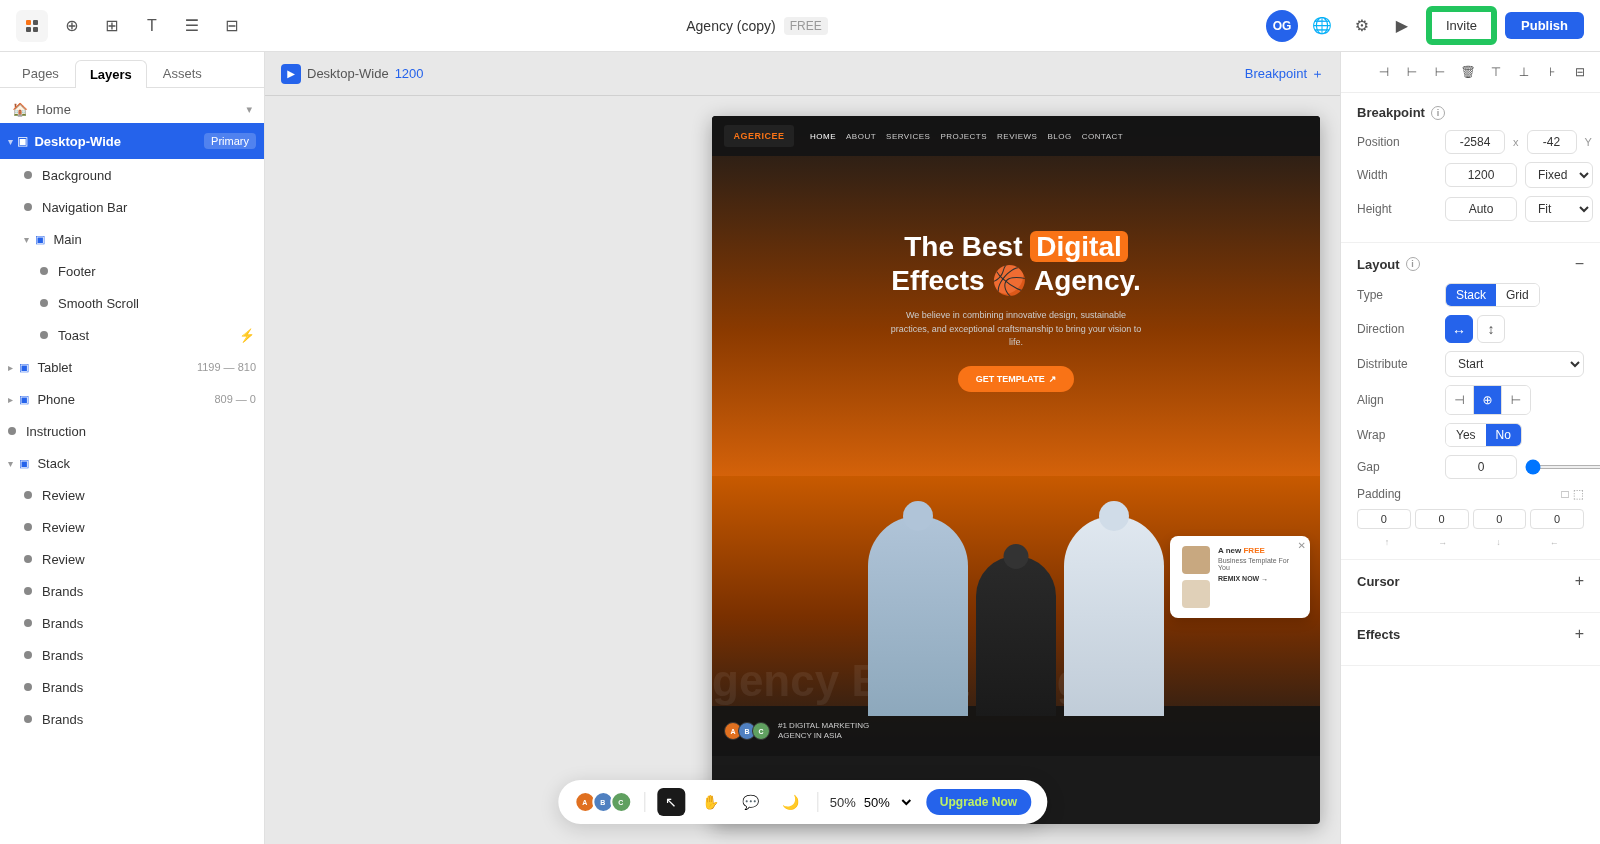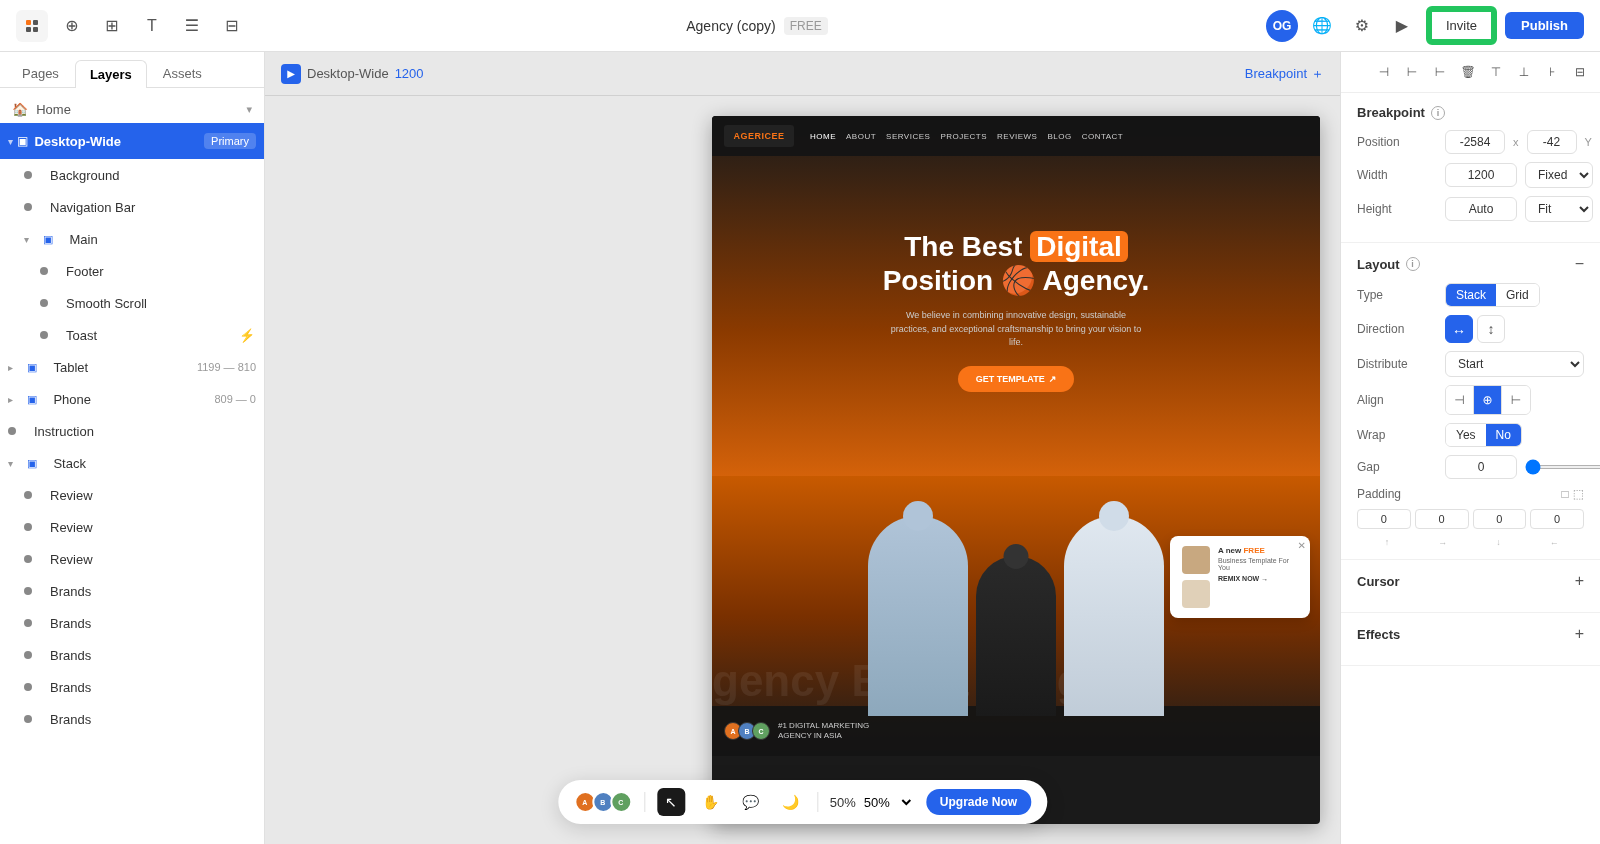"Background" .layer-item { gap: 12px -> 4px }
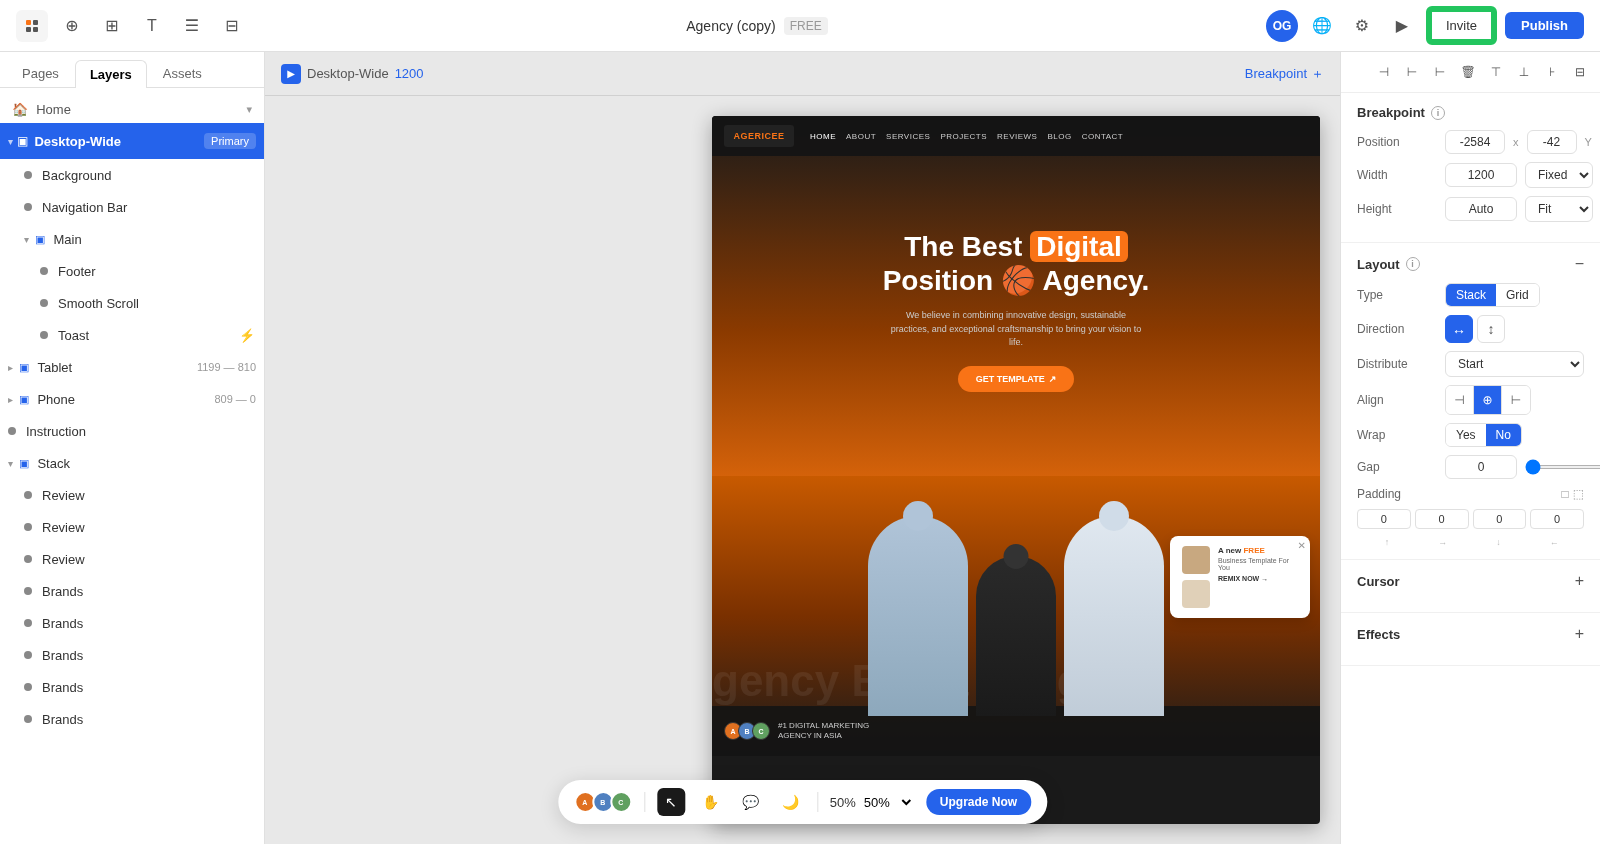"Position 🏀 Agency." span { text: Position -> Effects }
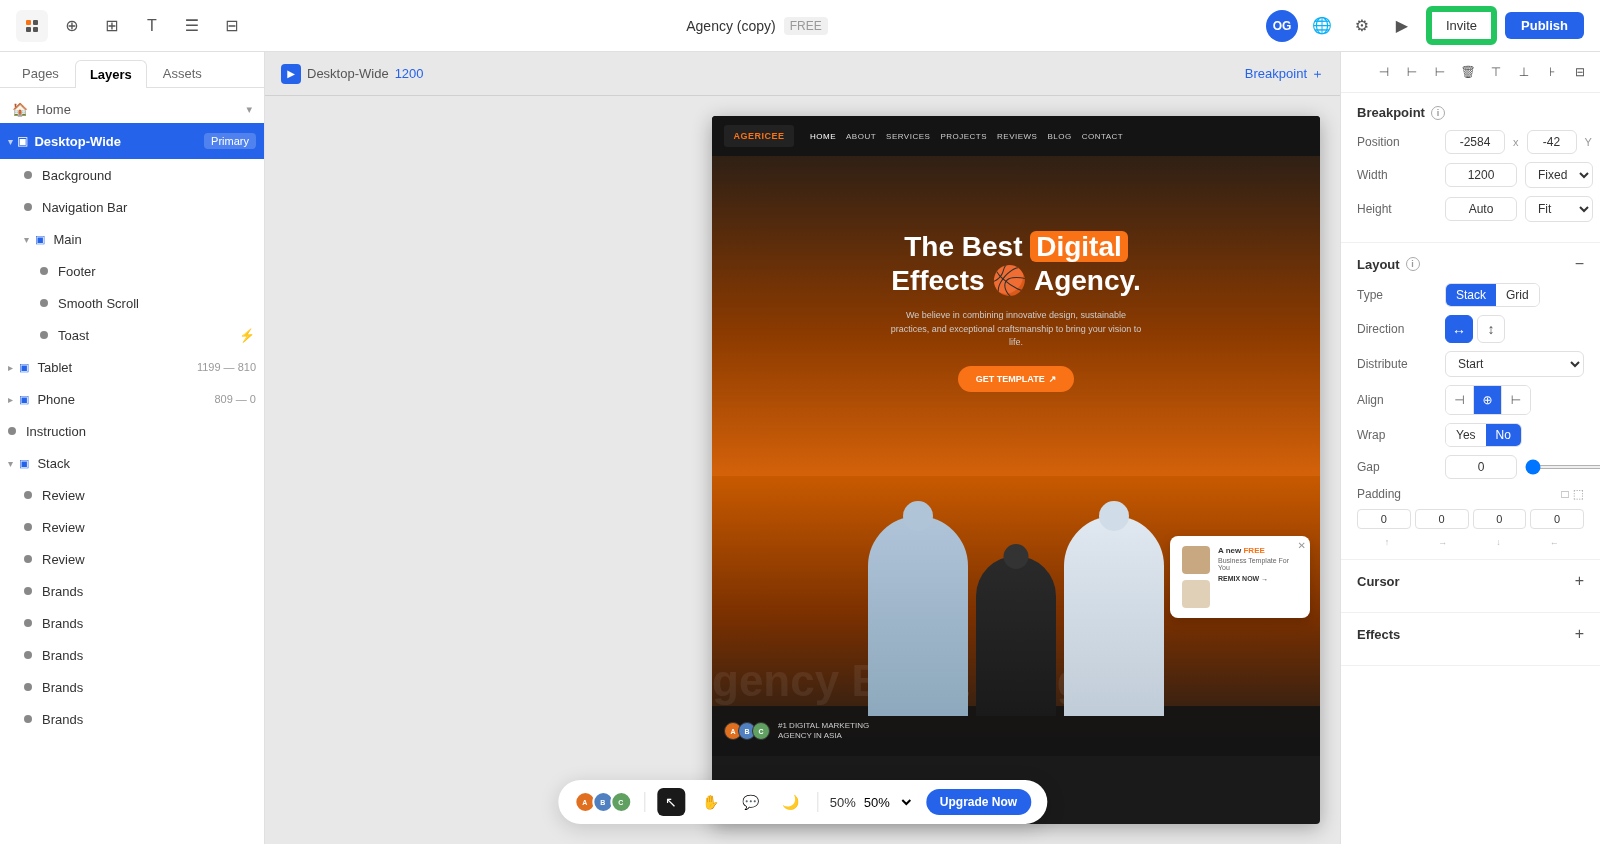"Upgrade Now" .upgrade-btn { color: #ffffff -> #bef264 }
